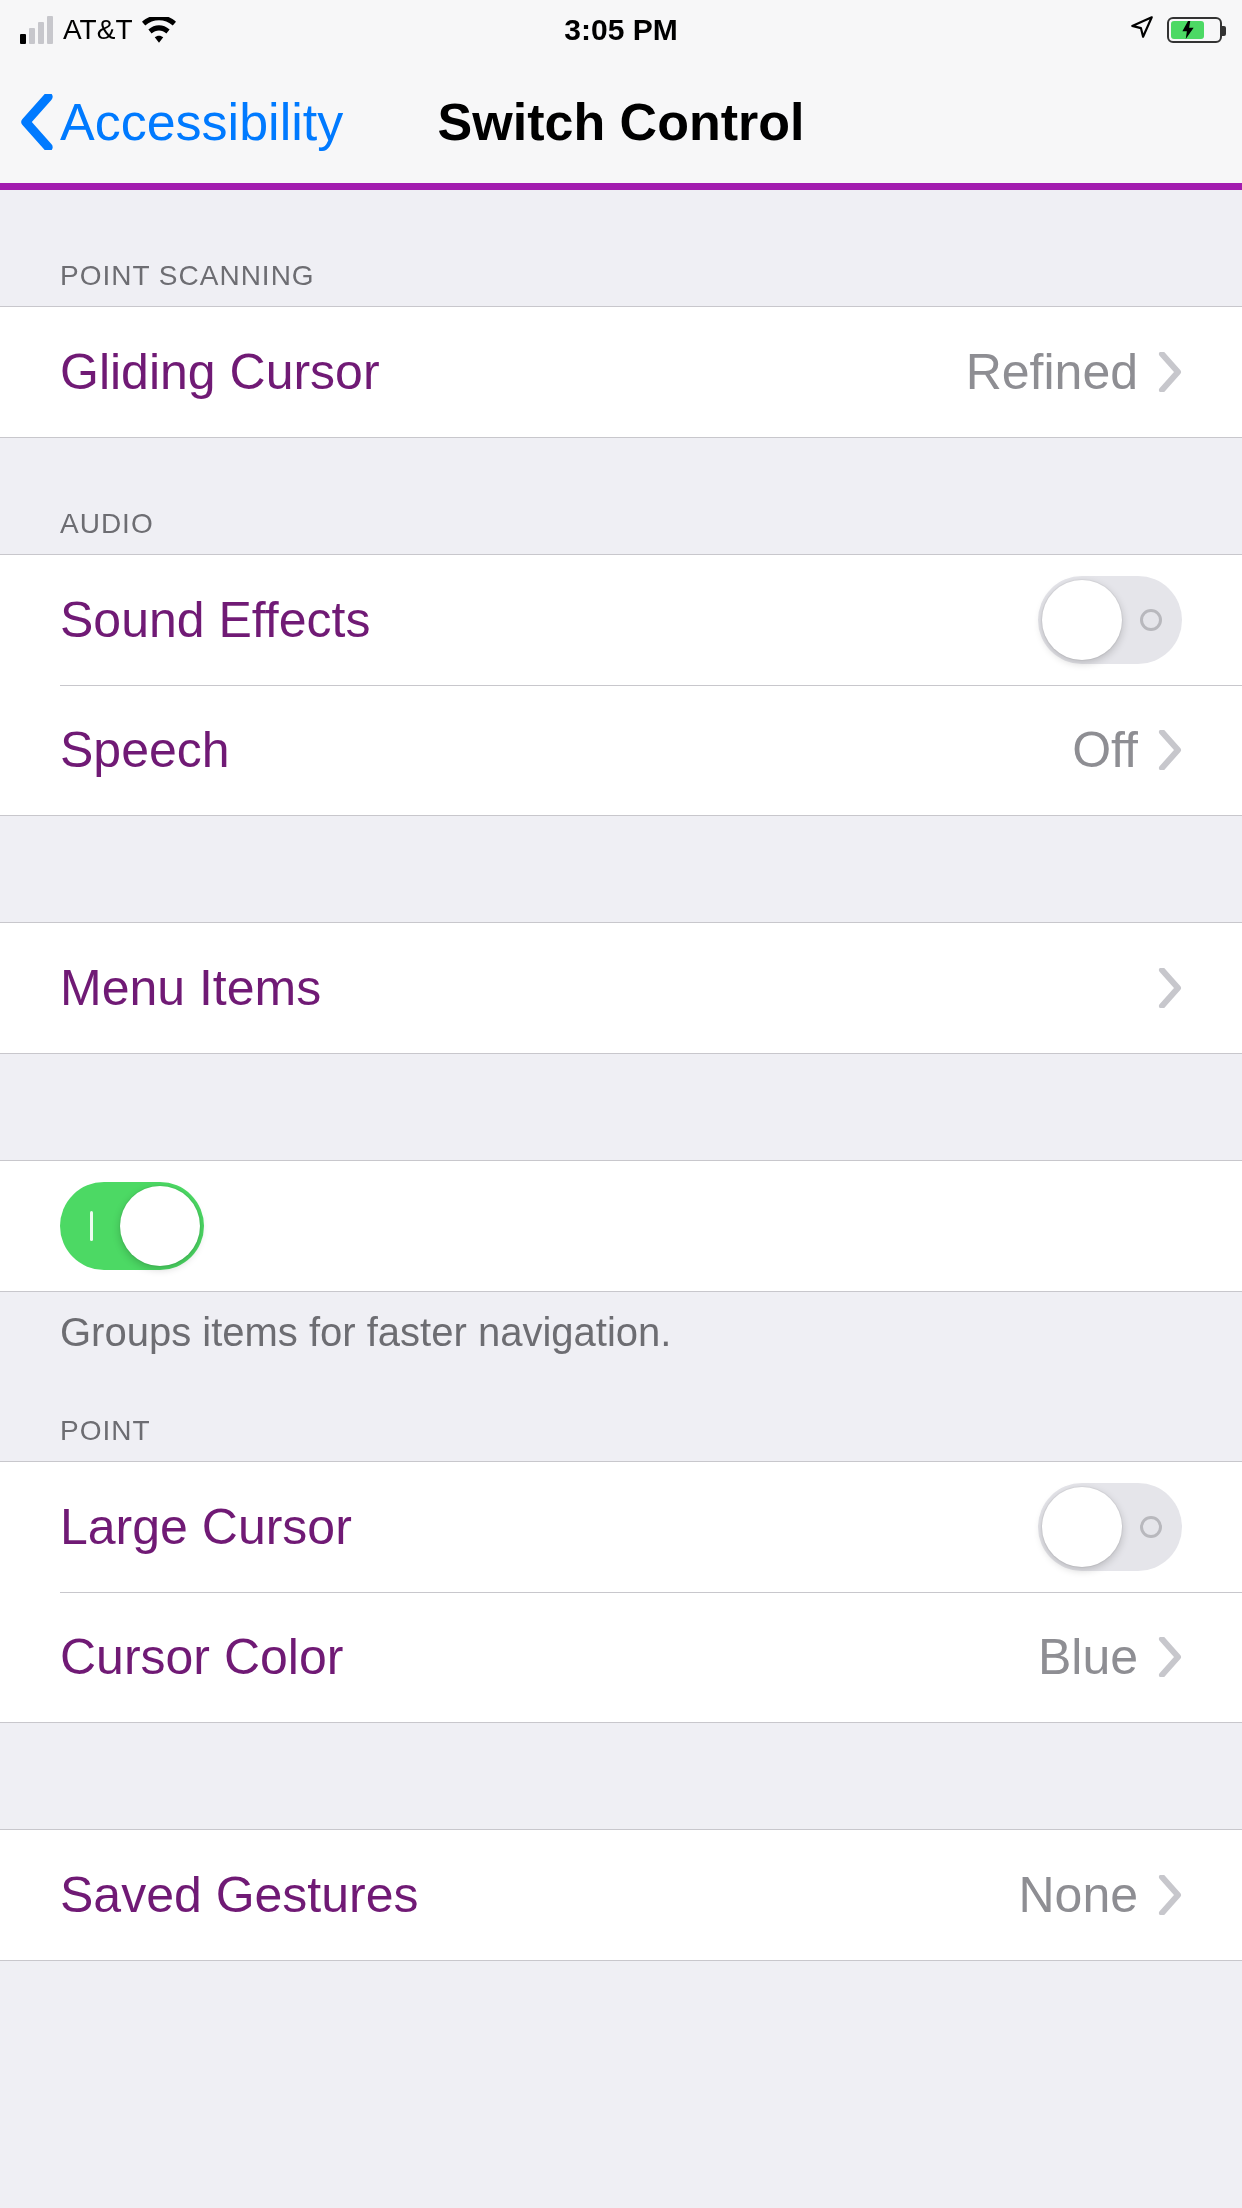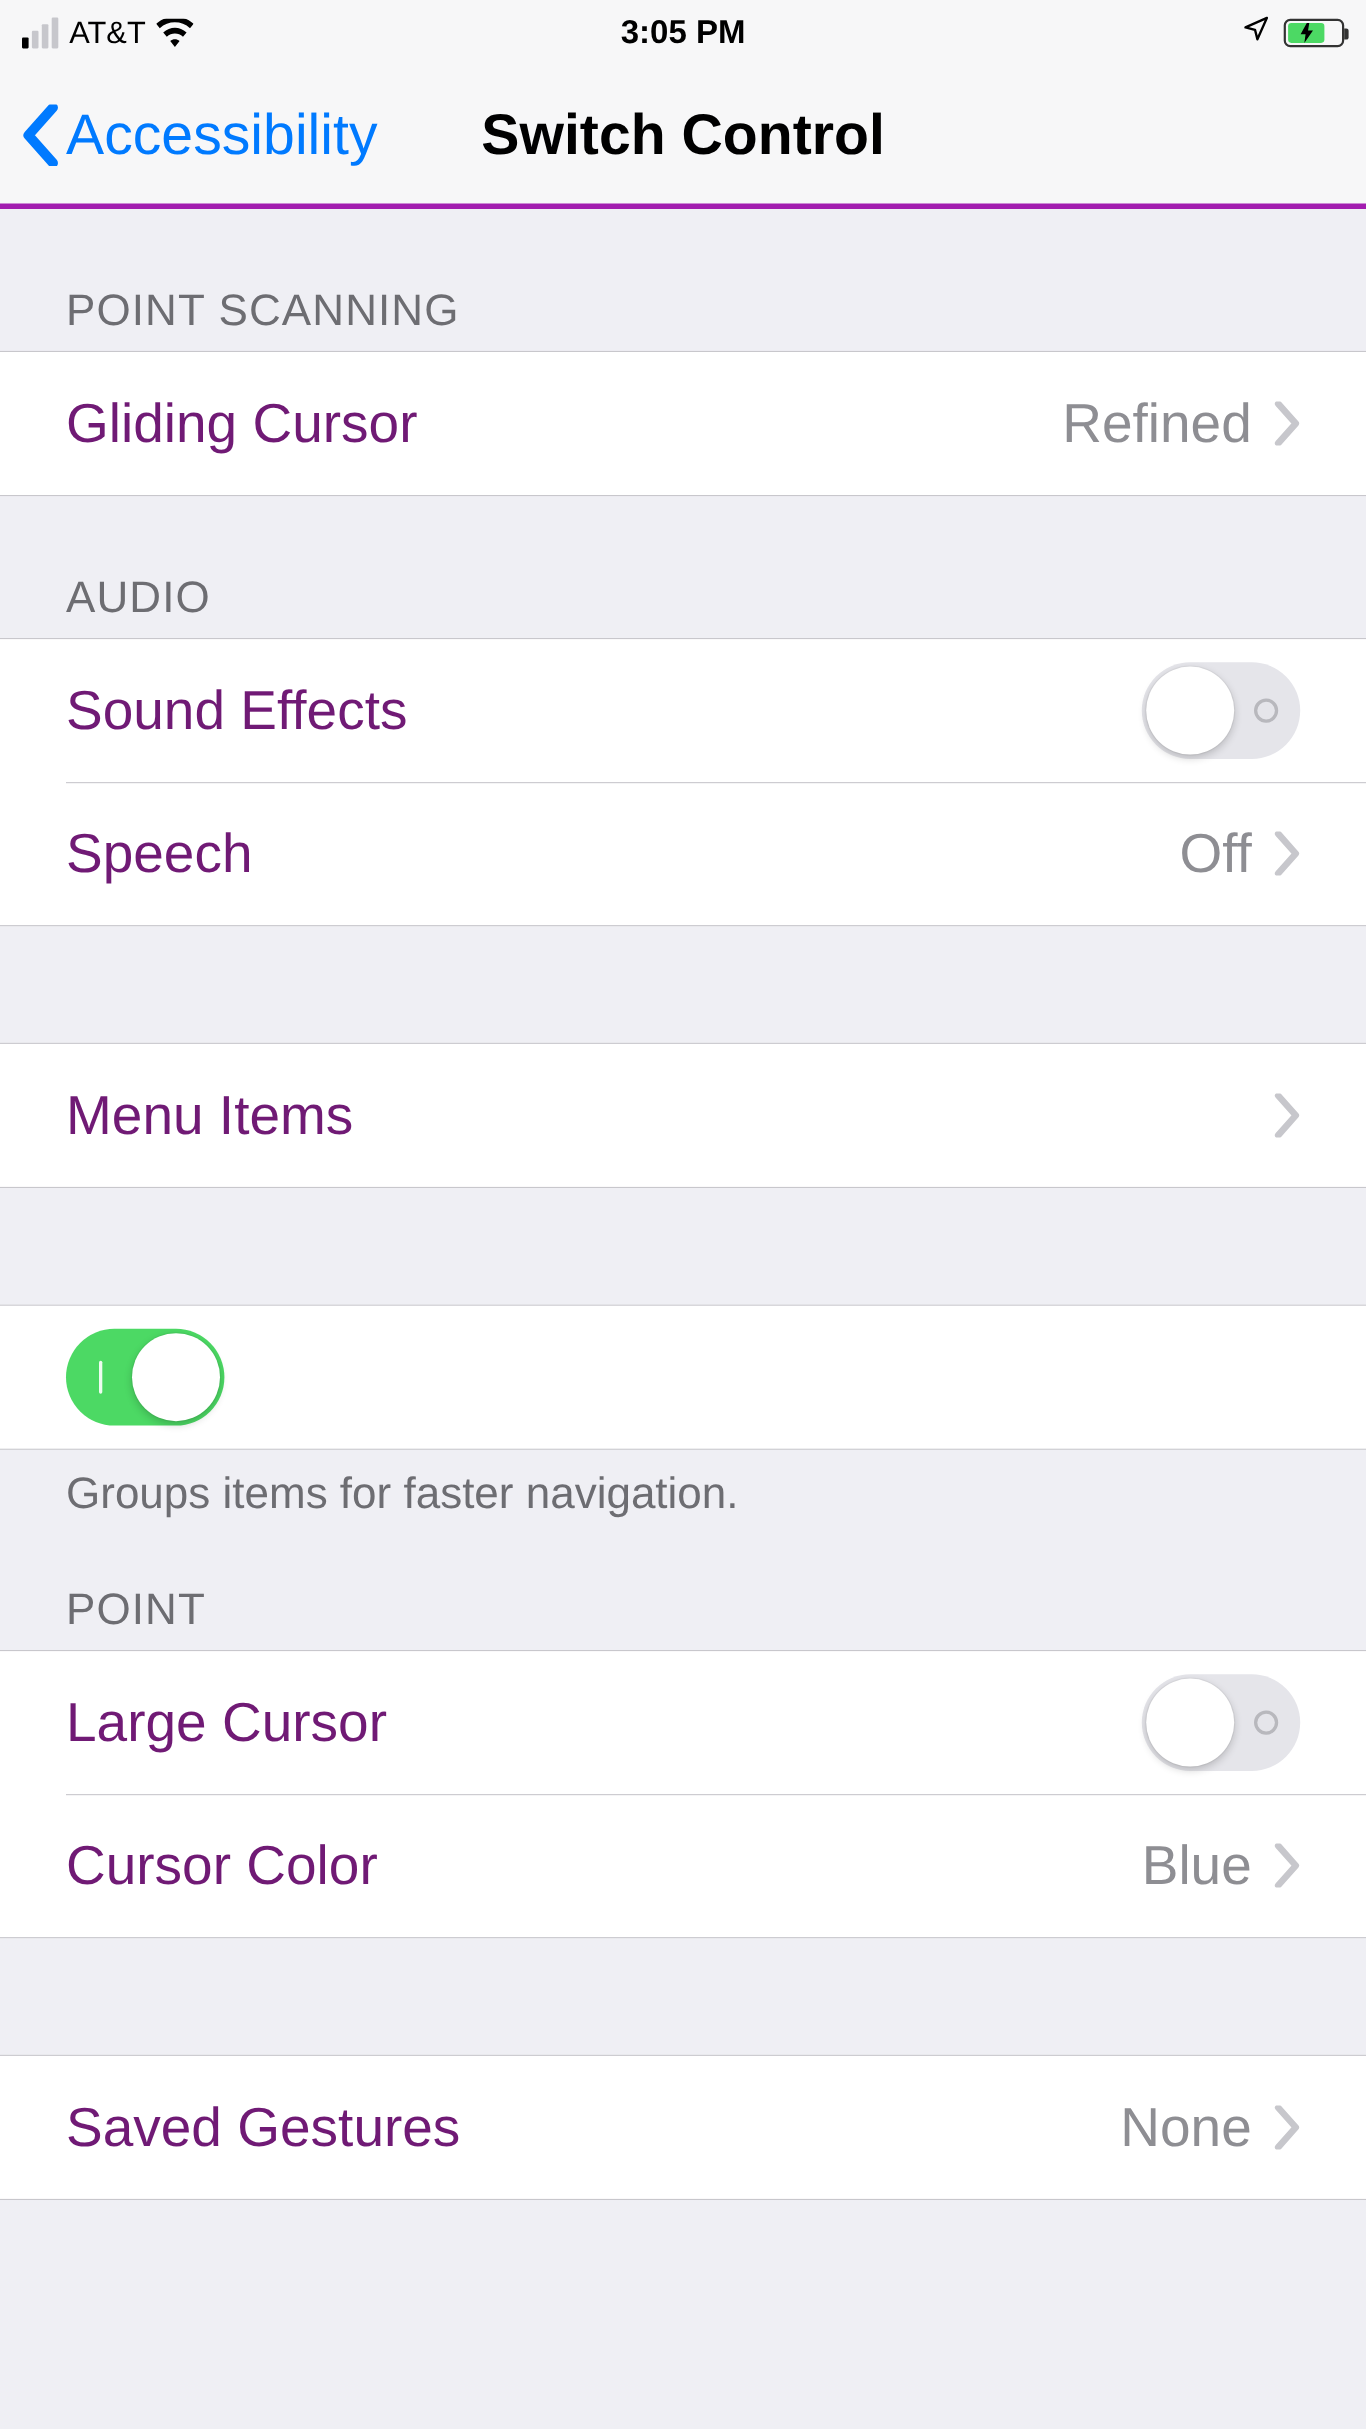"Accessibility" .nav-bar { border-bottom: 5px solid #a21caf -> 7px solid #a21caf }
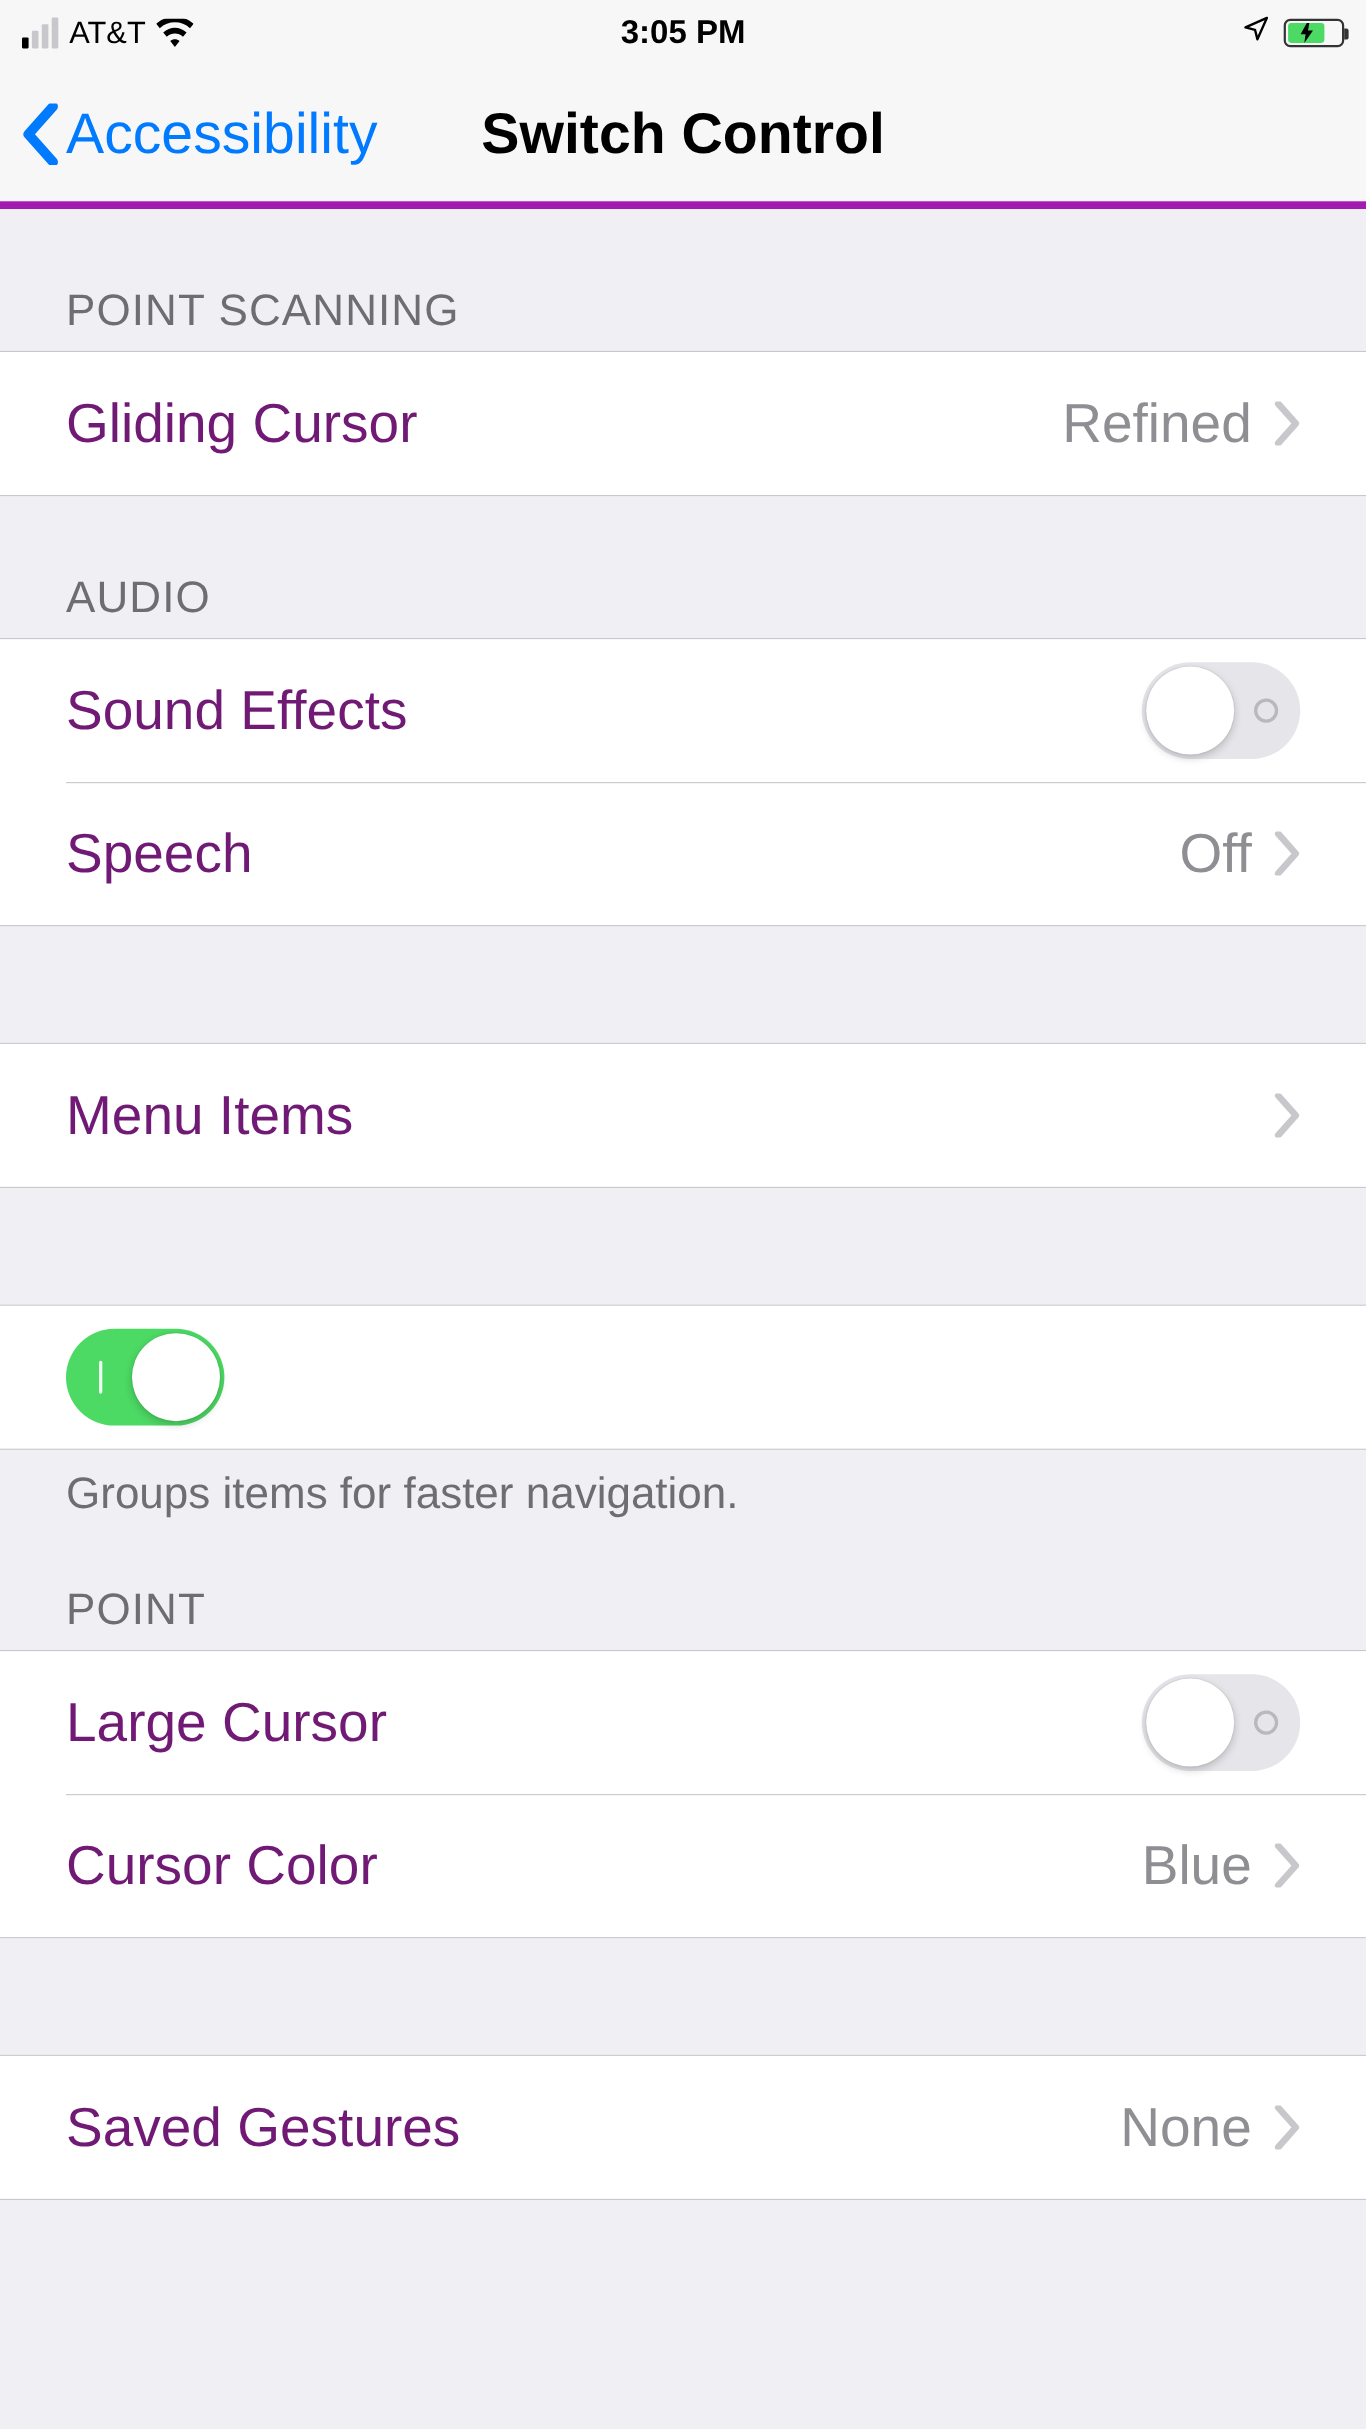"POINT SCANNING" .section-header { font-size: 40px -> 28px }
